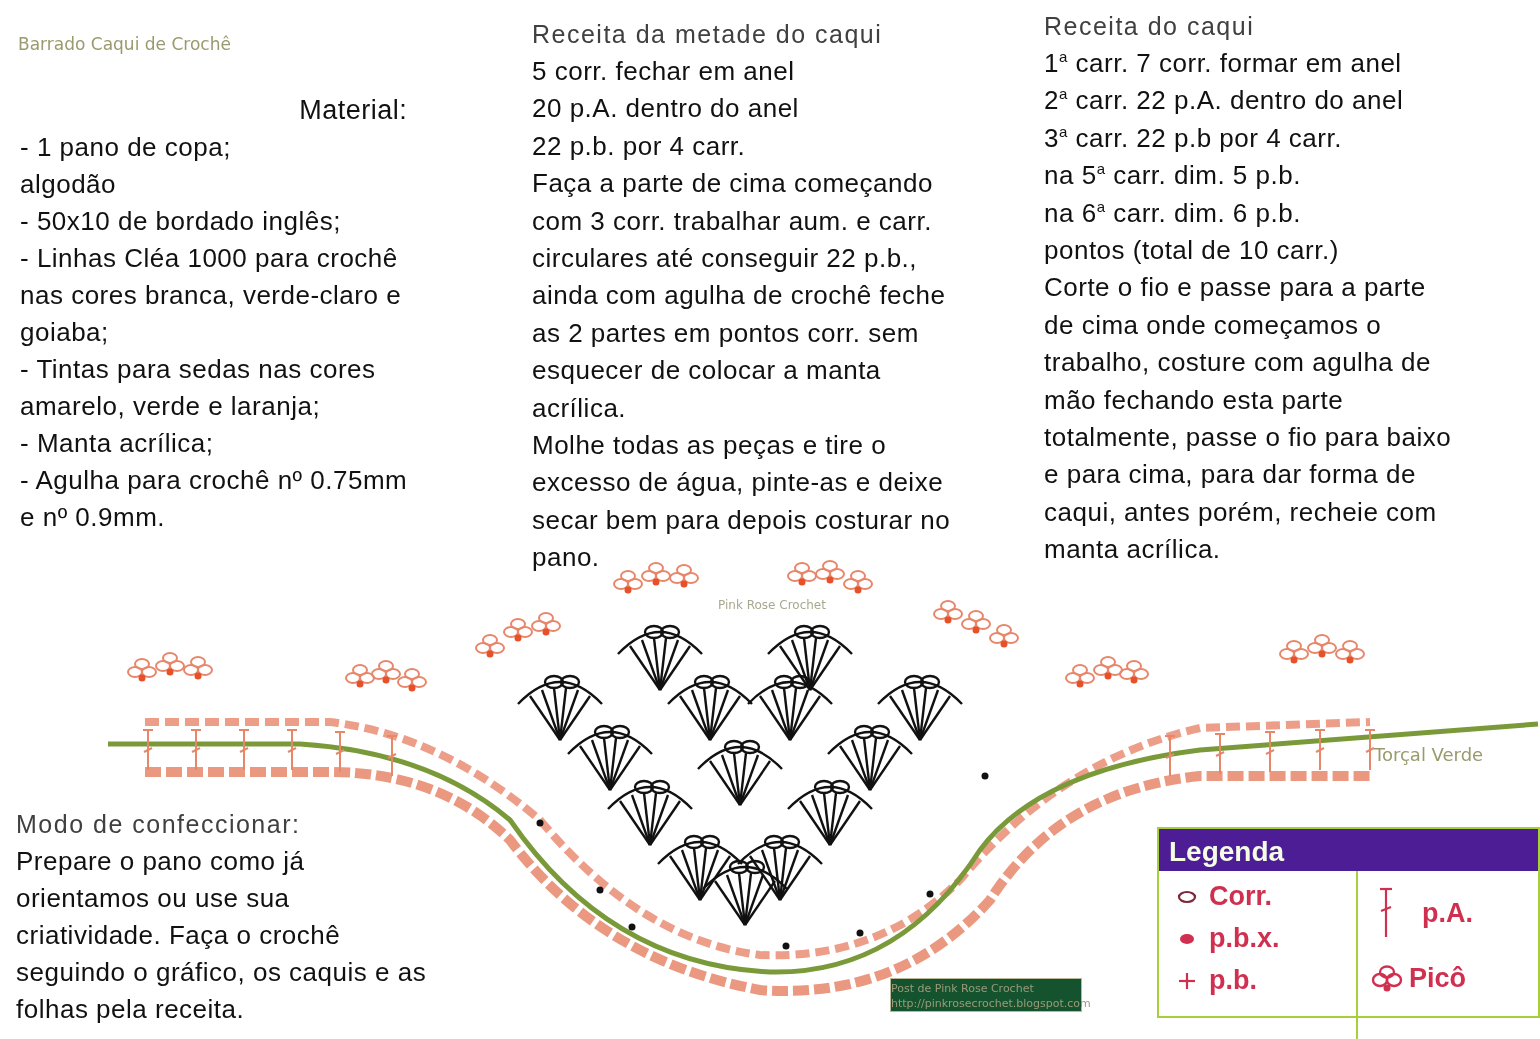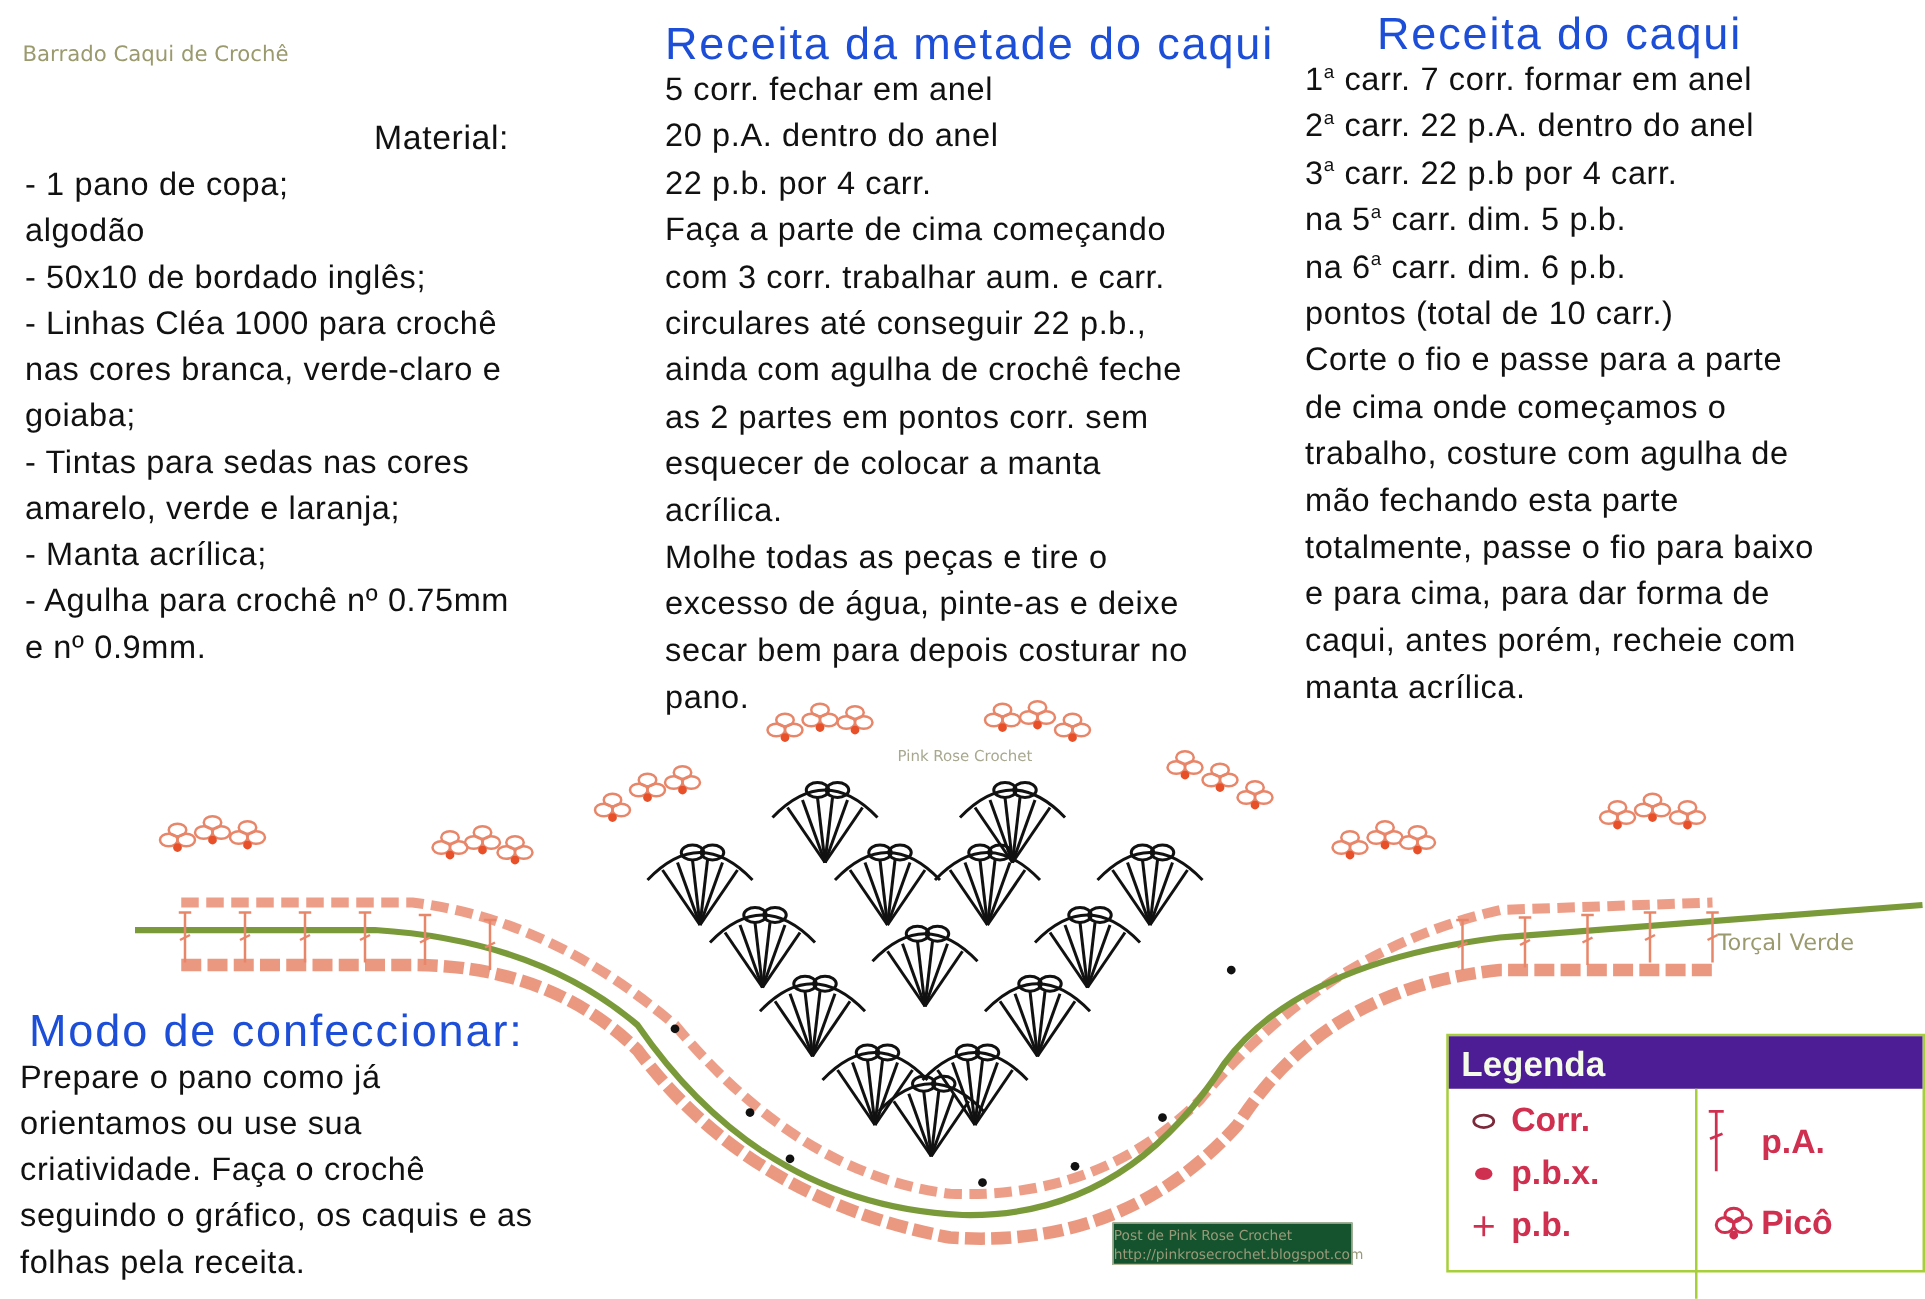"Receita da metade do caqui" .heading-pink { color: #1d4ed8 -> #404040; font-size: 36px -> 25px; text-align: center -> none }
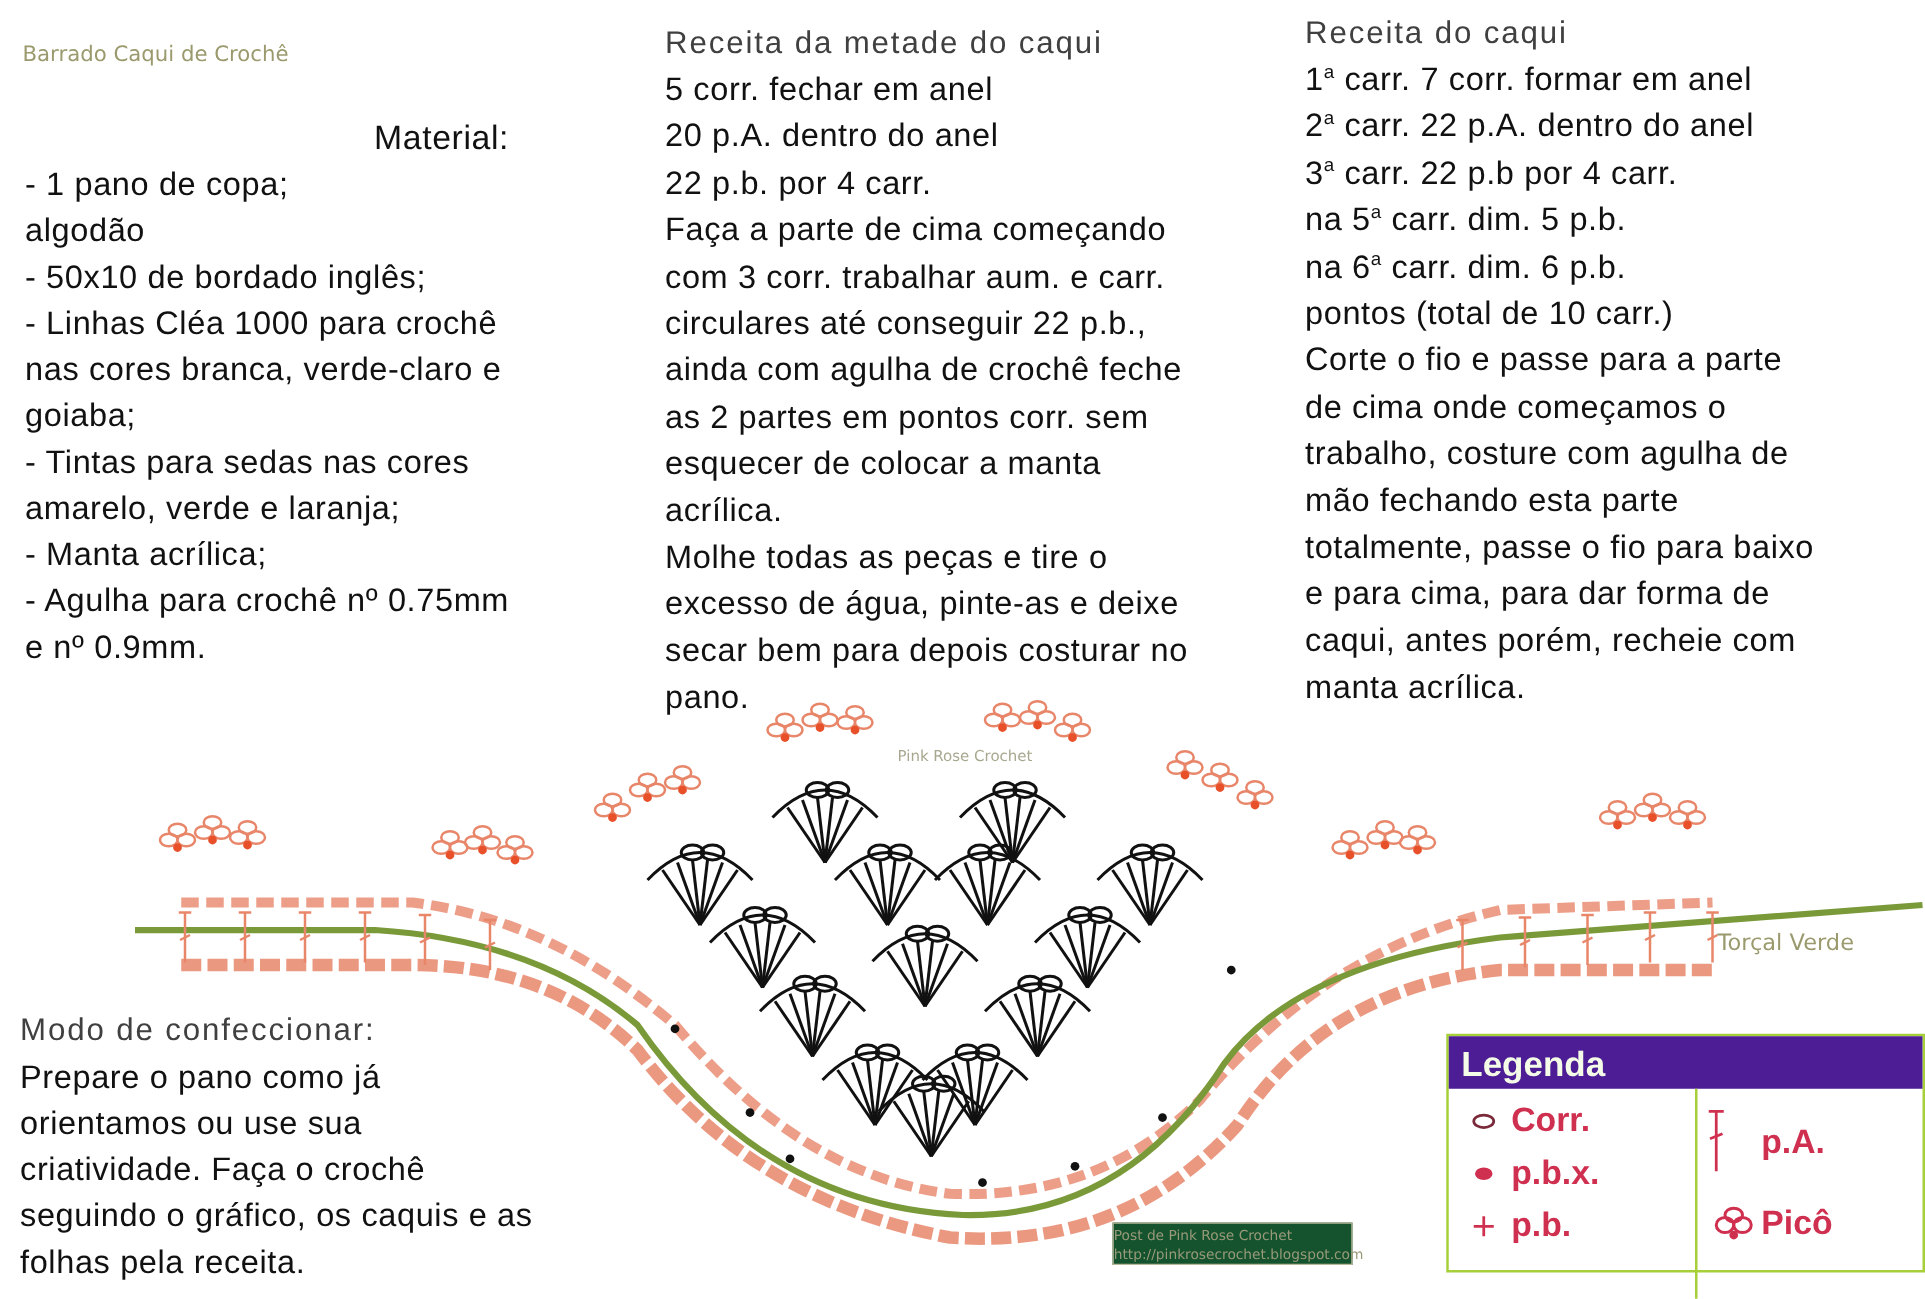"p.A." div.leg-item { left: 192px -> 205px }
